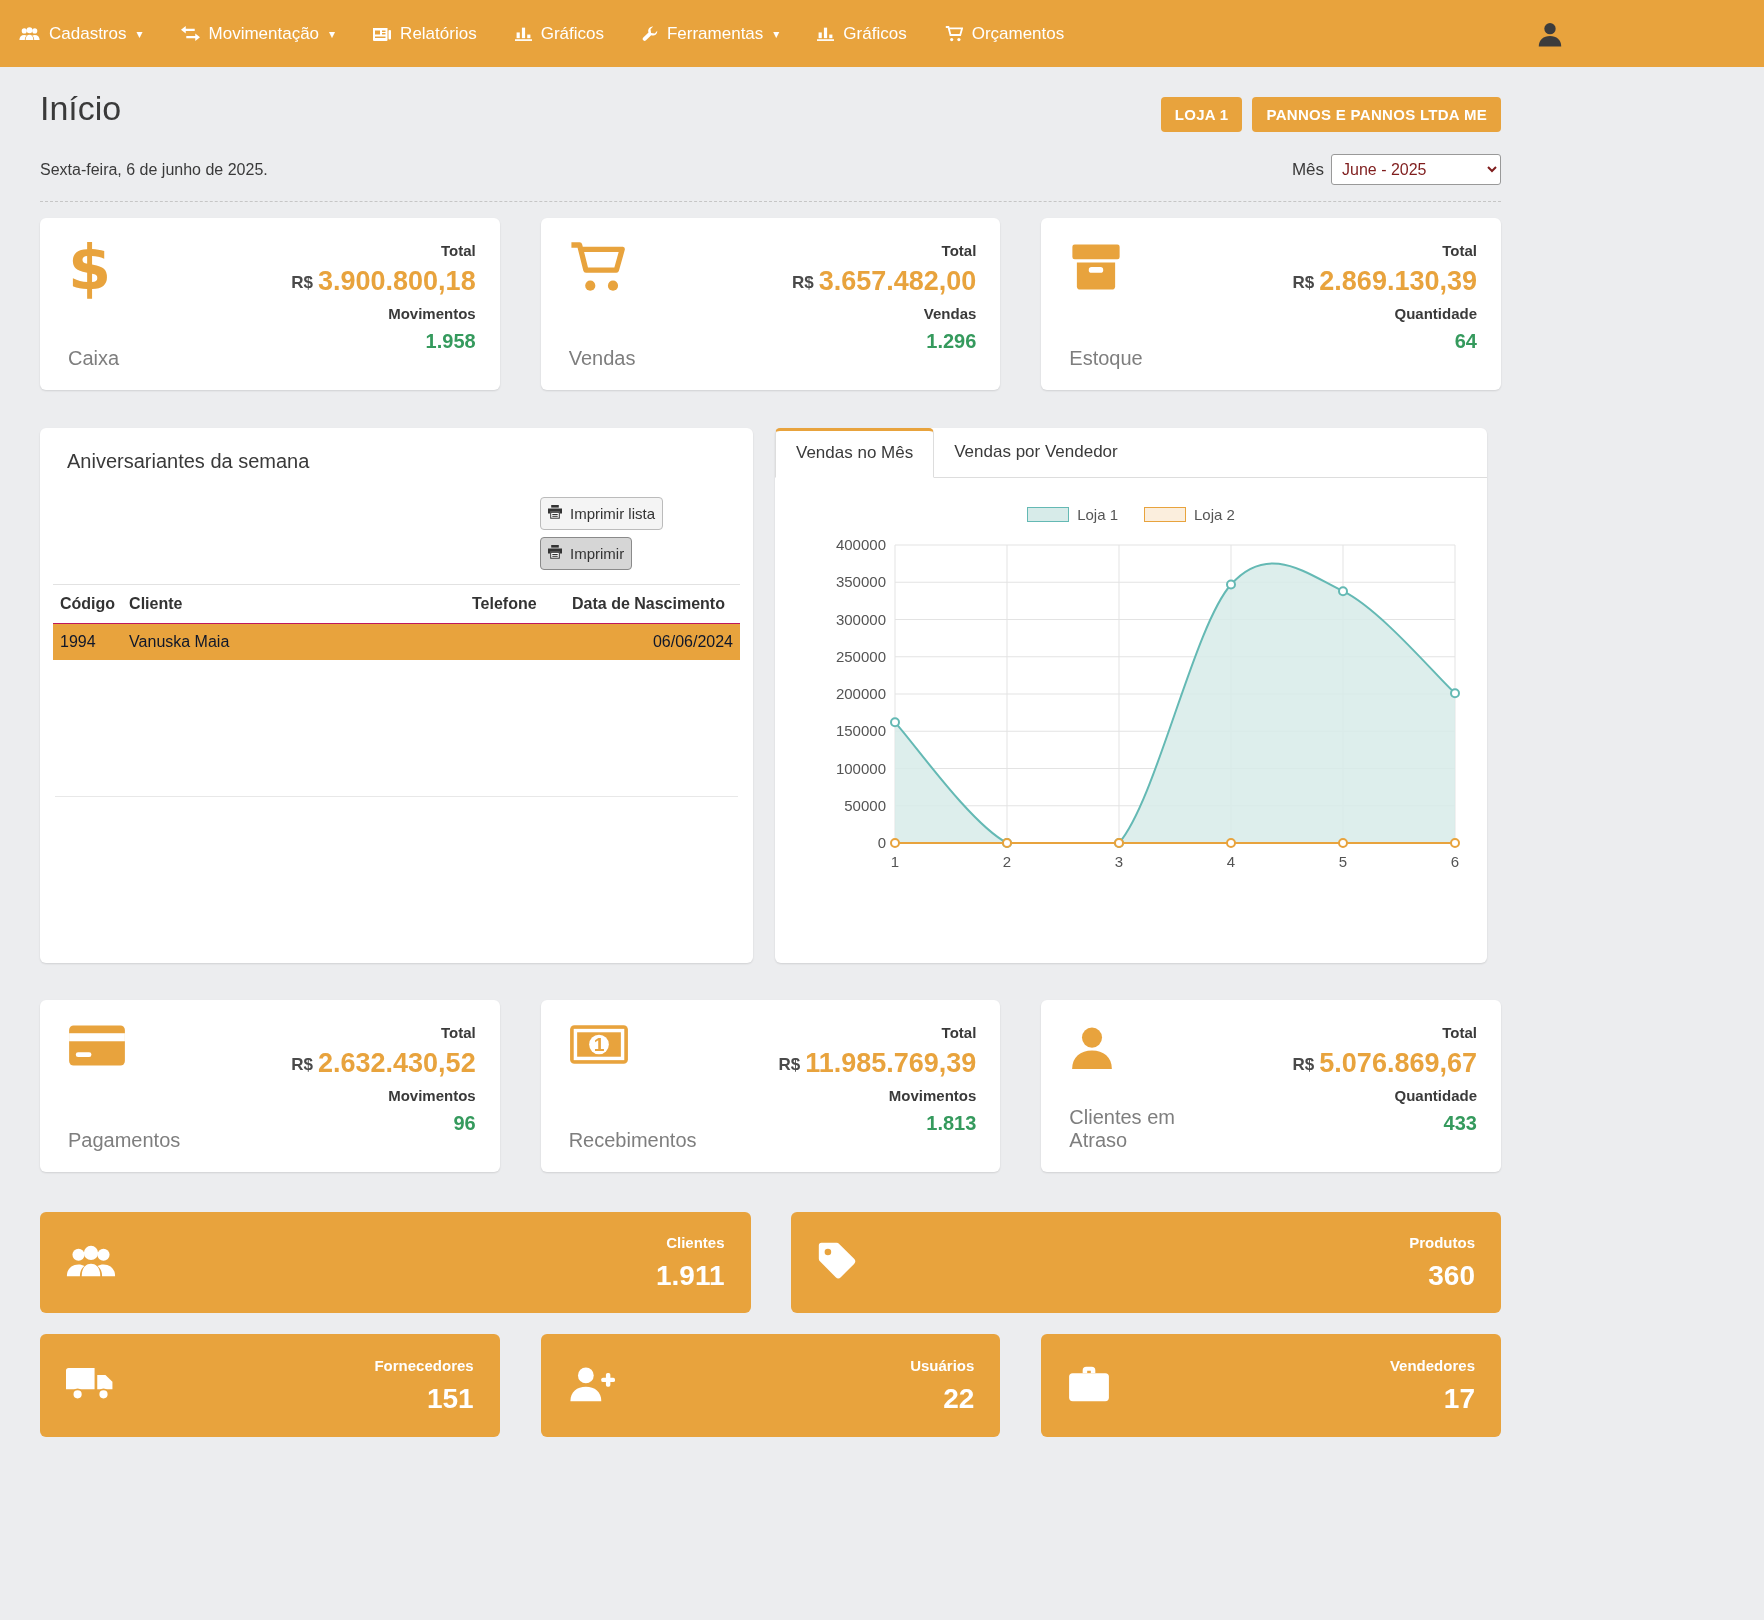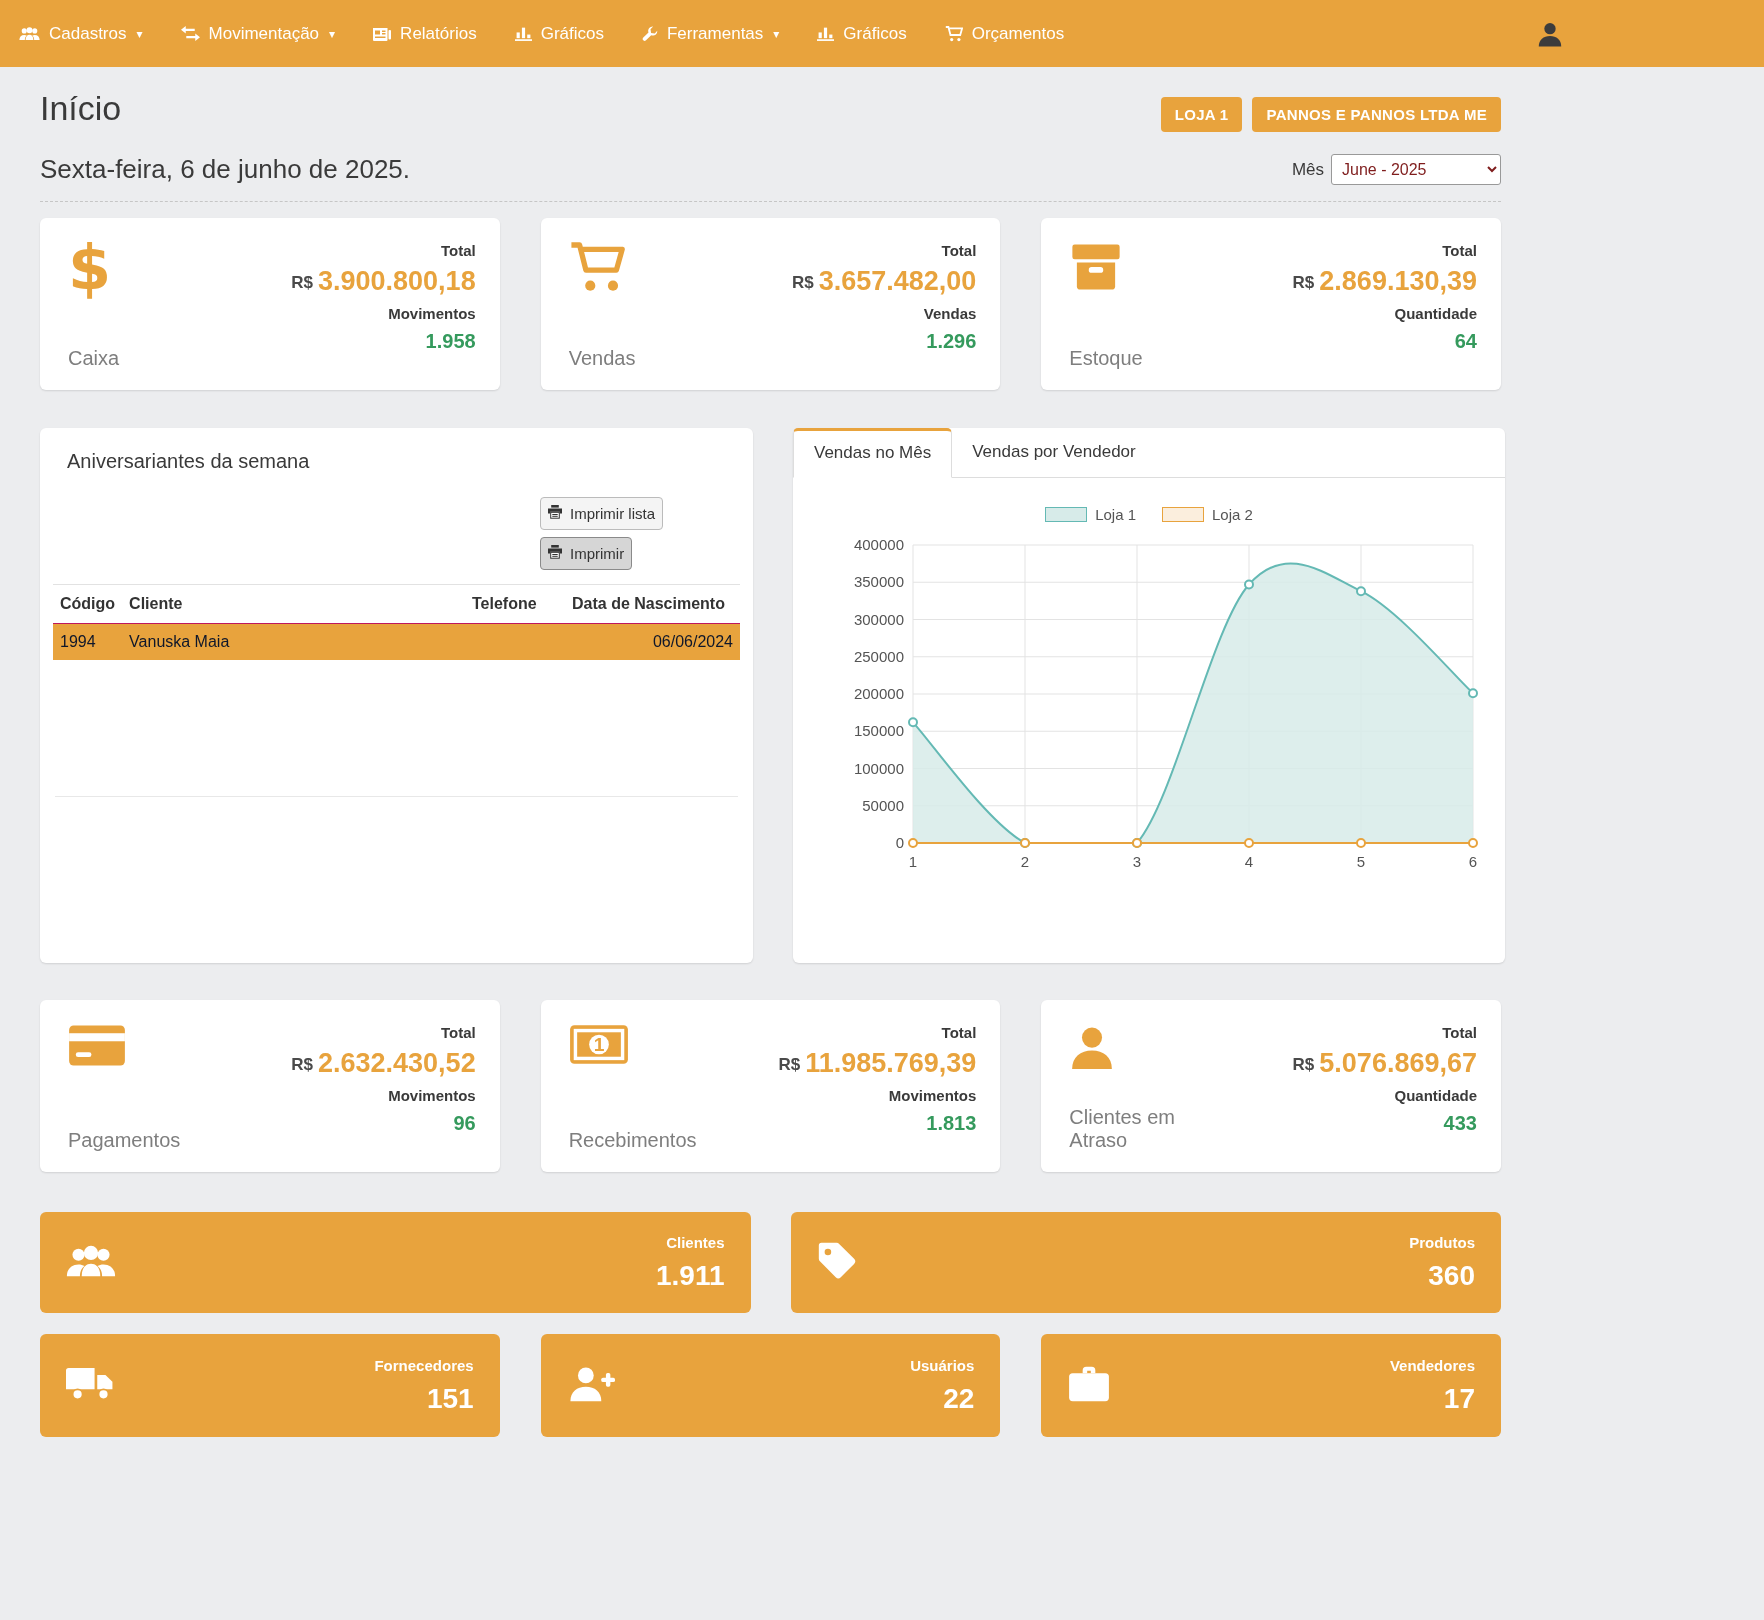"Sexta-feira, 6 de junho de" .date-text { font-size: 26px -> 16px }
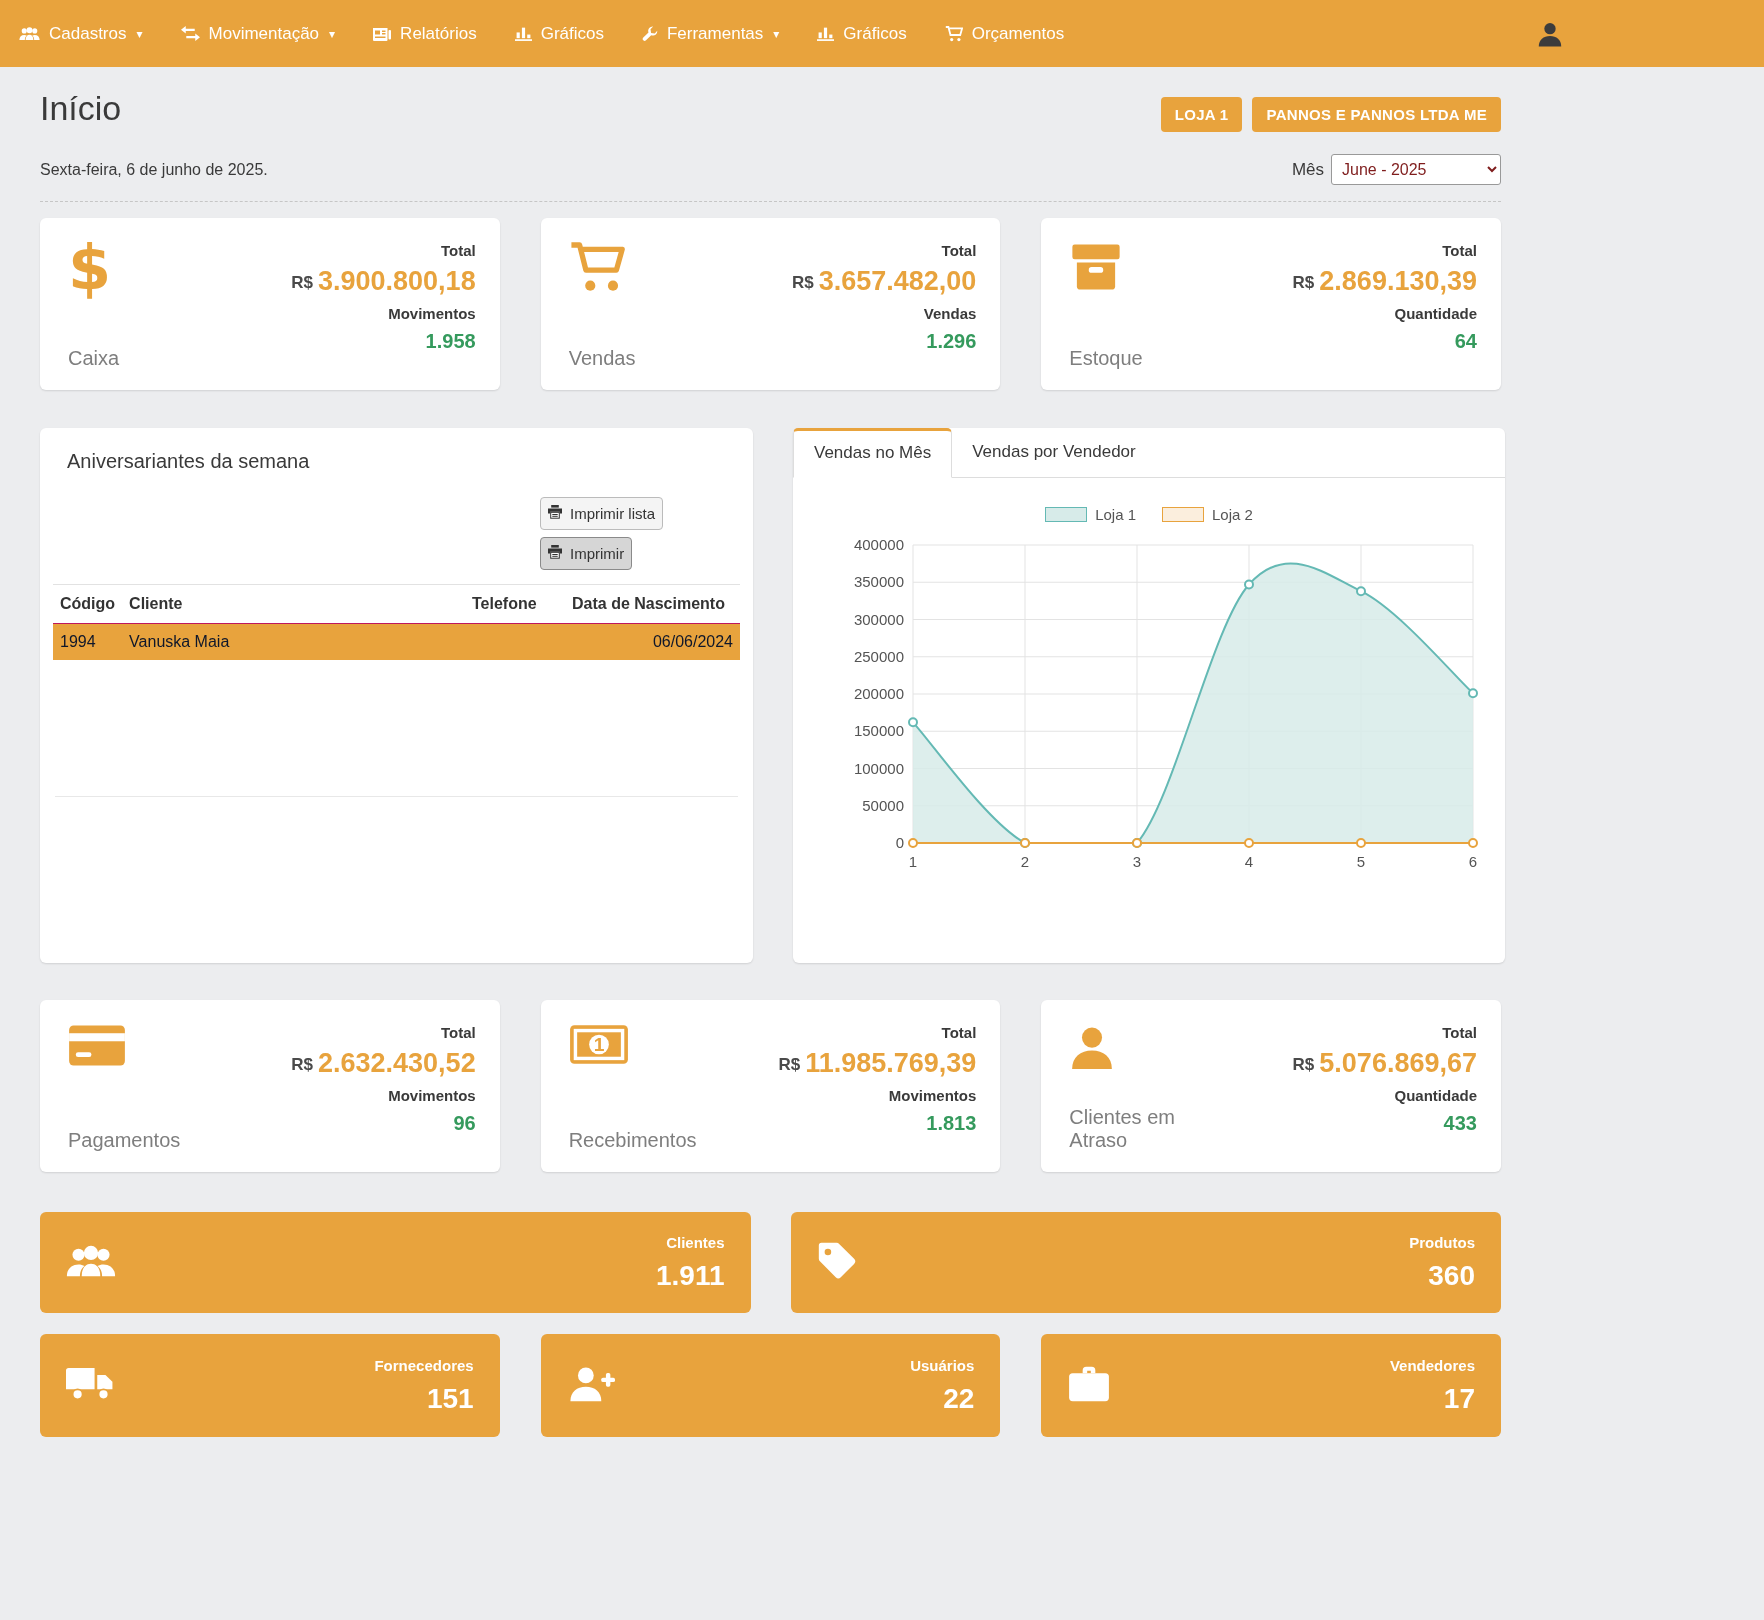"Aniversariantes da semana" .grid-mid { gap: 40px -> 22px }
